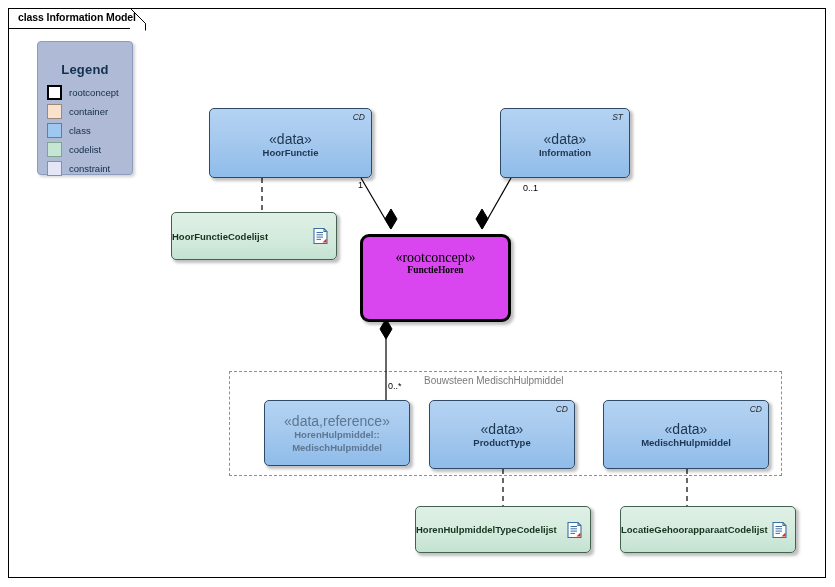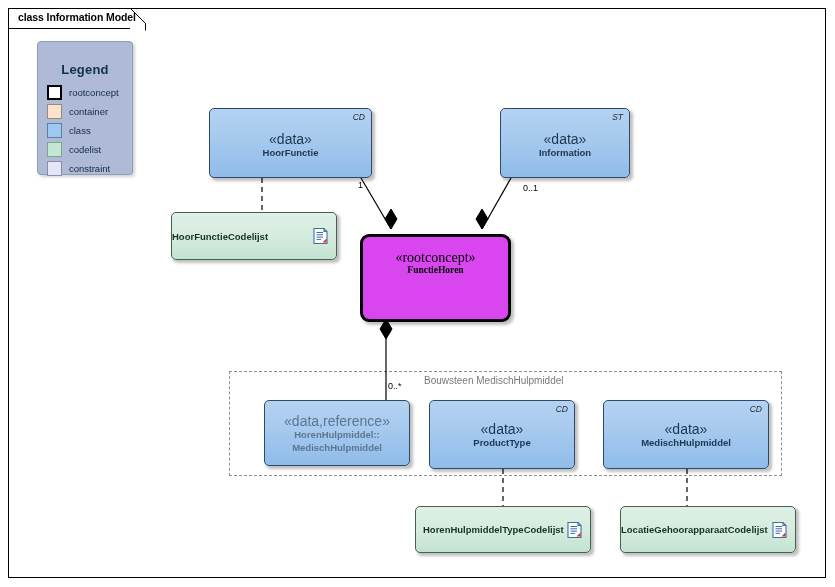"HorenHulpmiddelTypeCodelijst" div.node { padding-left: 7px -> none }
